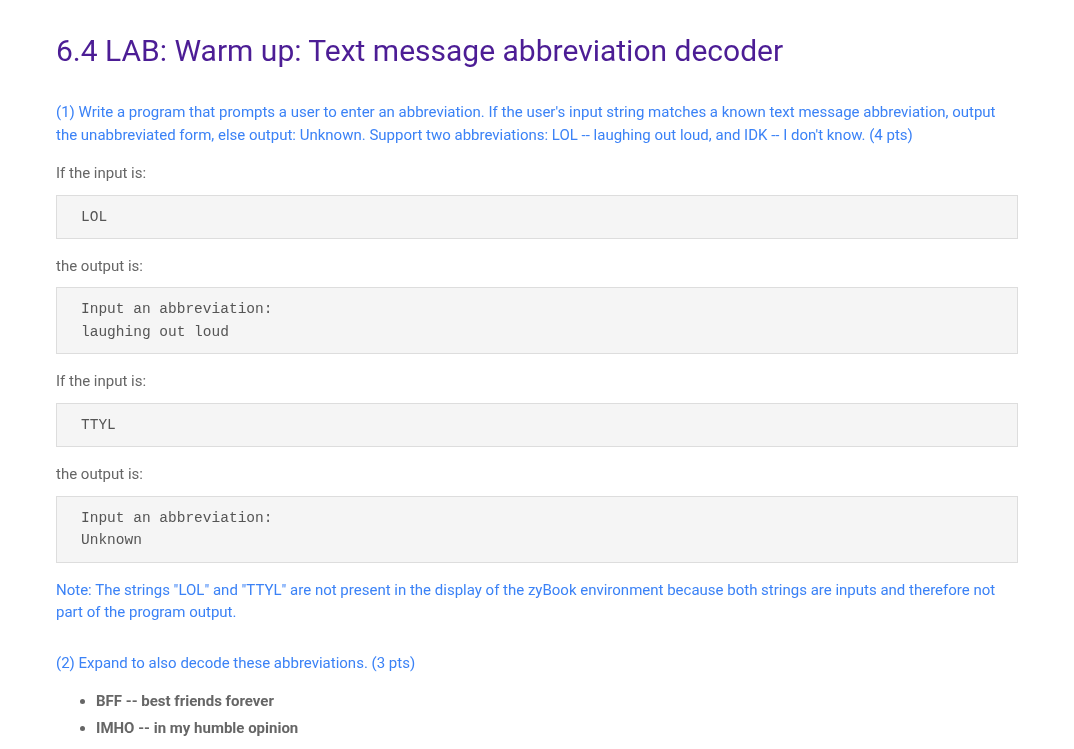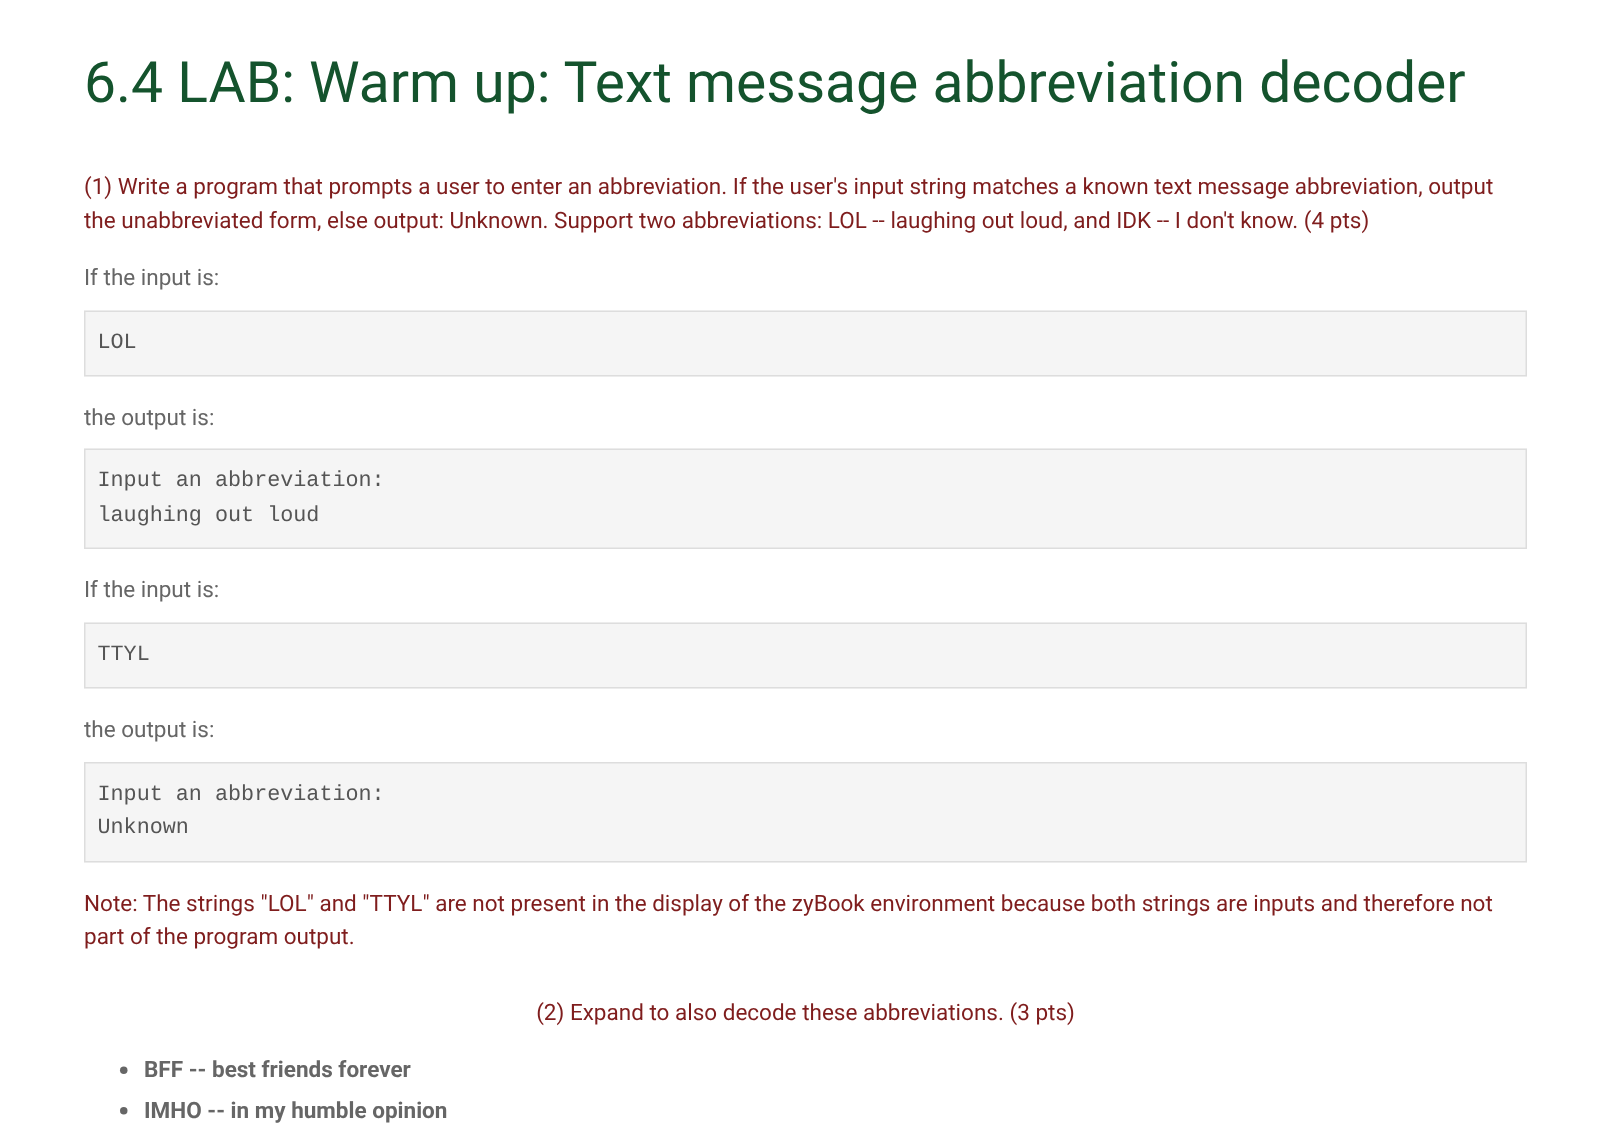"6.4 LAB: Warm up: Text" h1 { color: #14532d -> #4c1d95; font-size: 38px -> 30px }
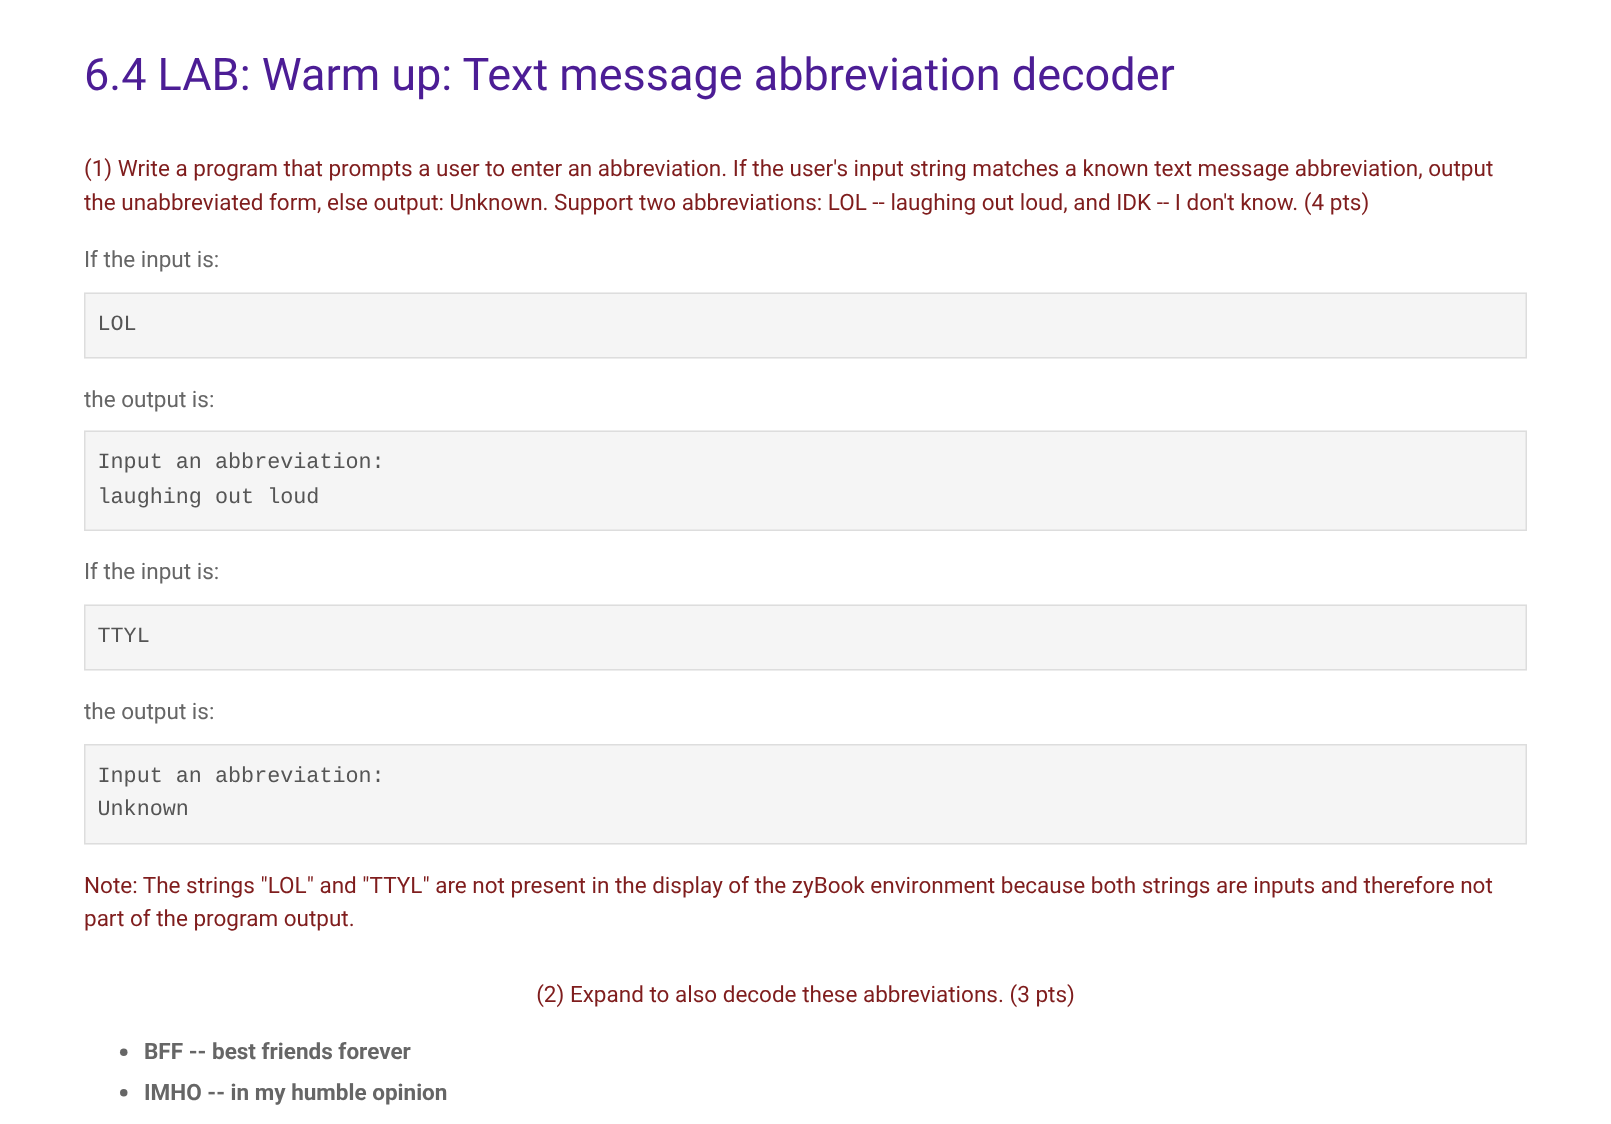"(1) Write a program that" p { color: #7f1d1d -> #3b82f6 }
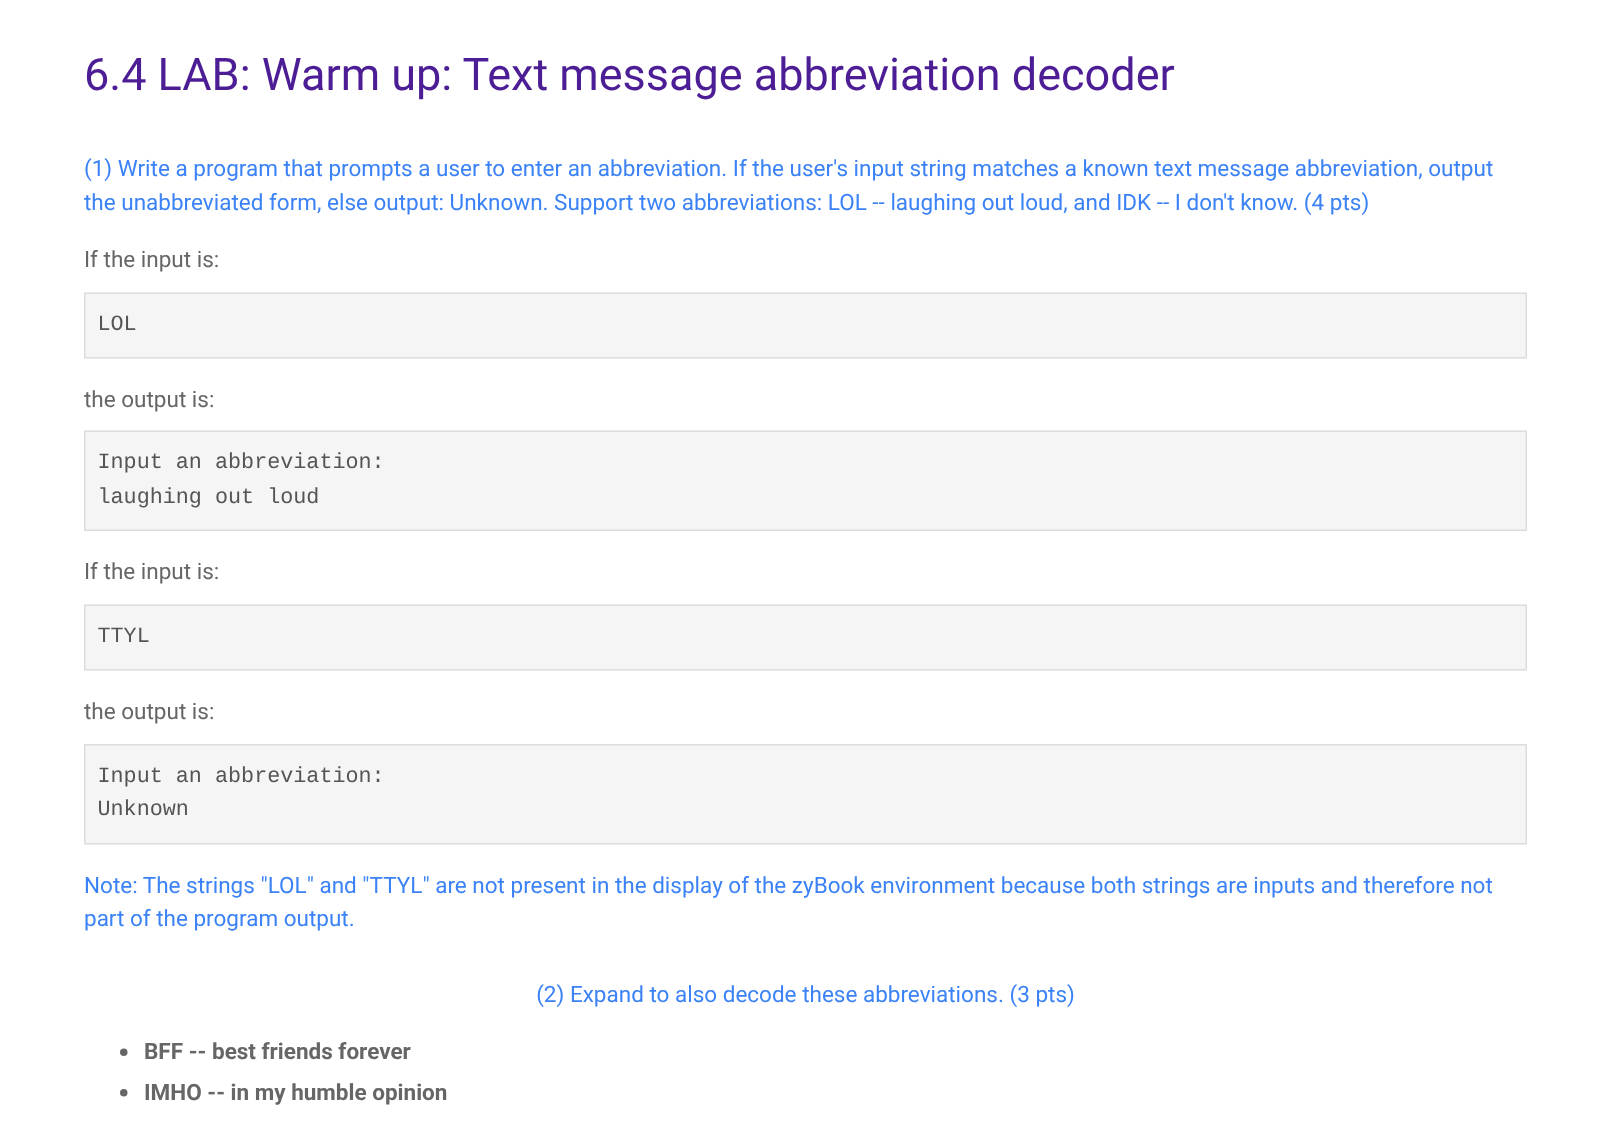"LOL" pre { padding: 10px 8px -> 10px 24px }
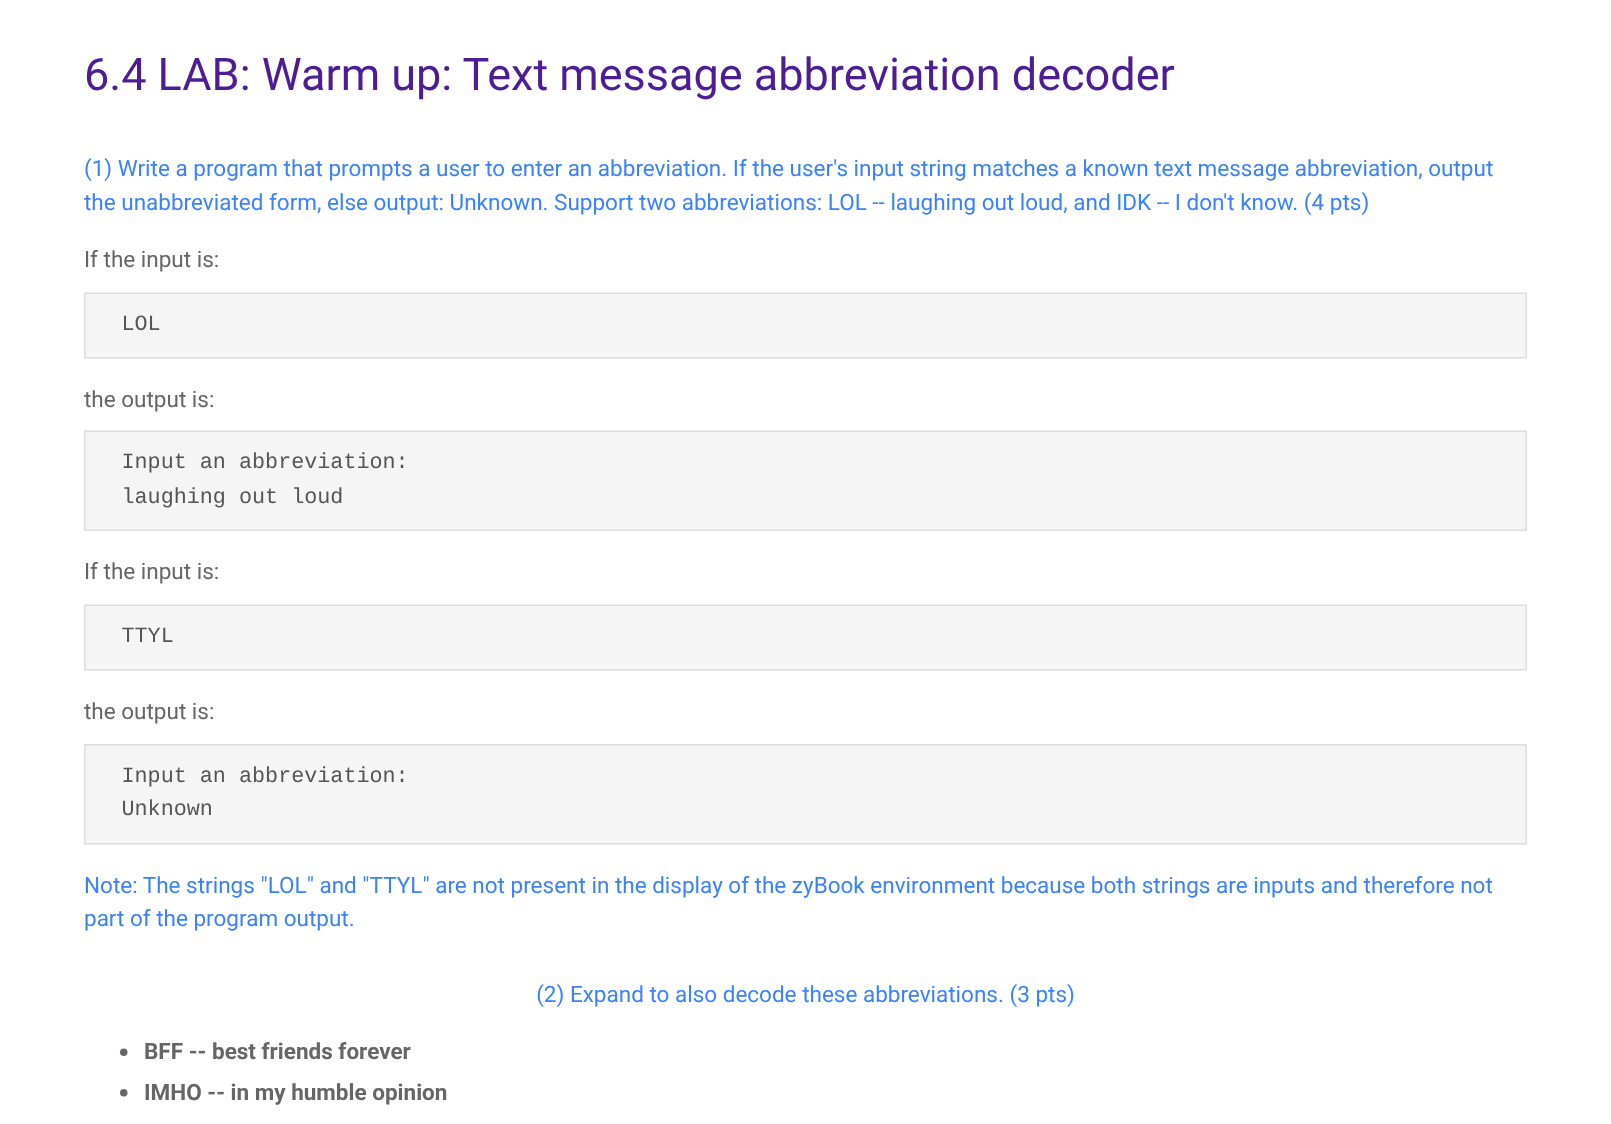"(2) Expand to also decode" .section-gap { text-align: center -> none }
